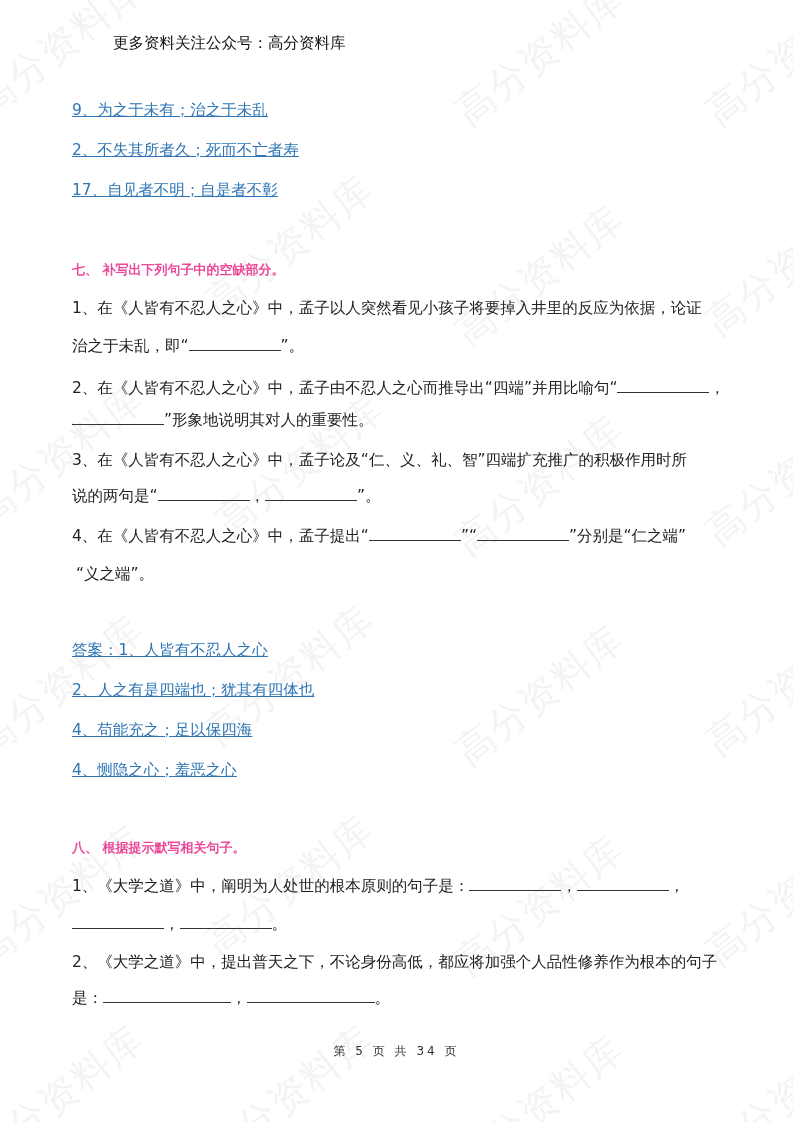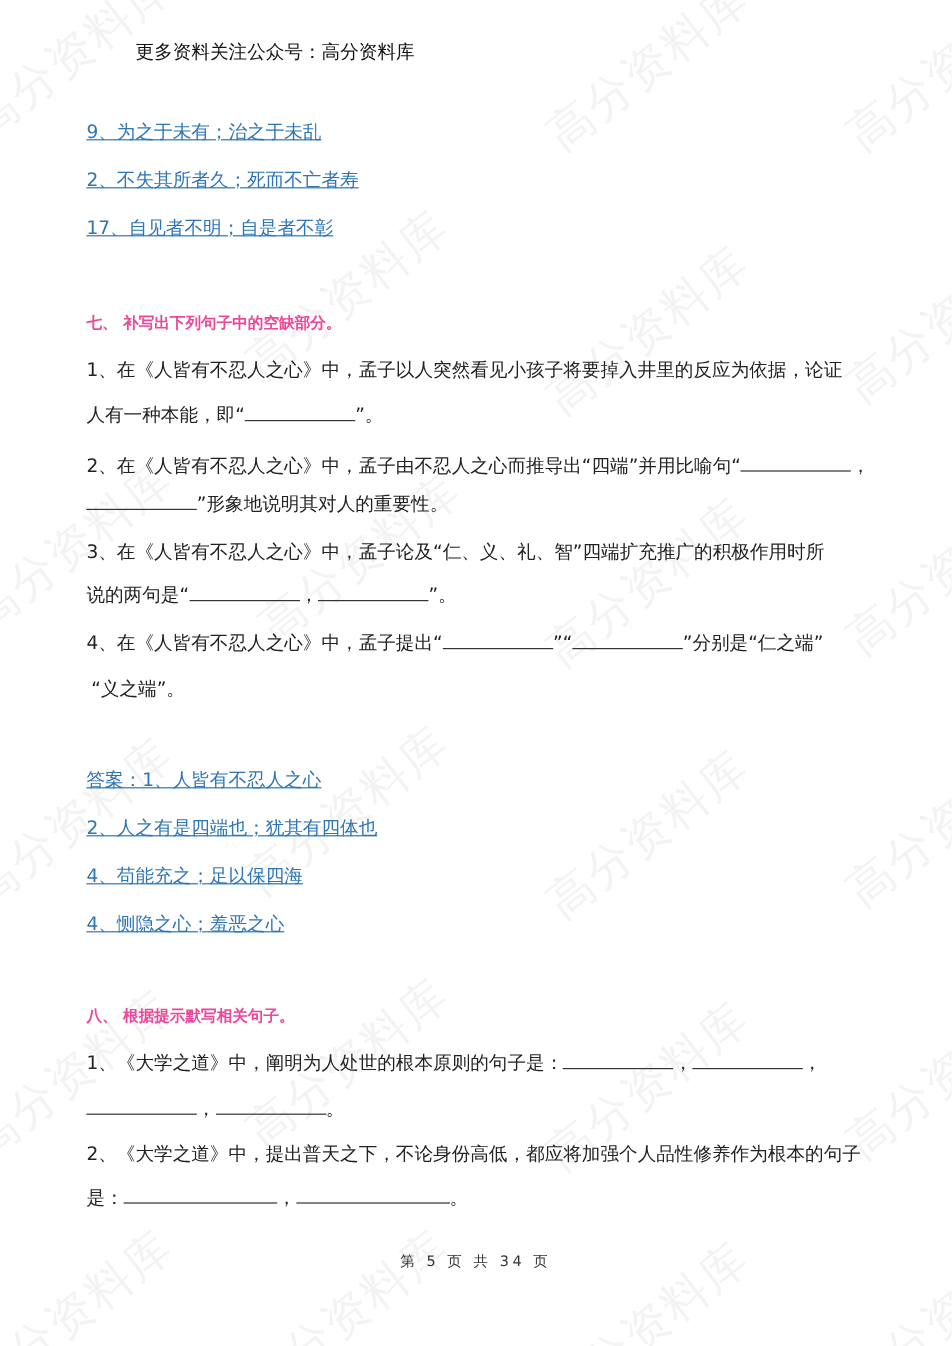"人有一种本能，即“" span { text: 人有一种本能 -> 治之于未乱 }
